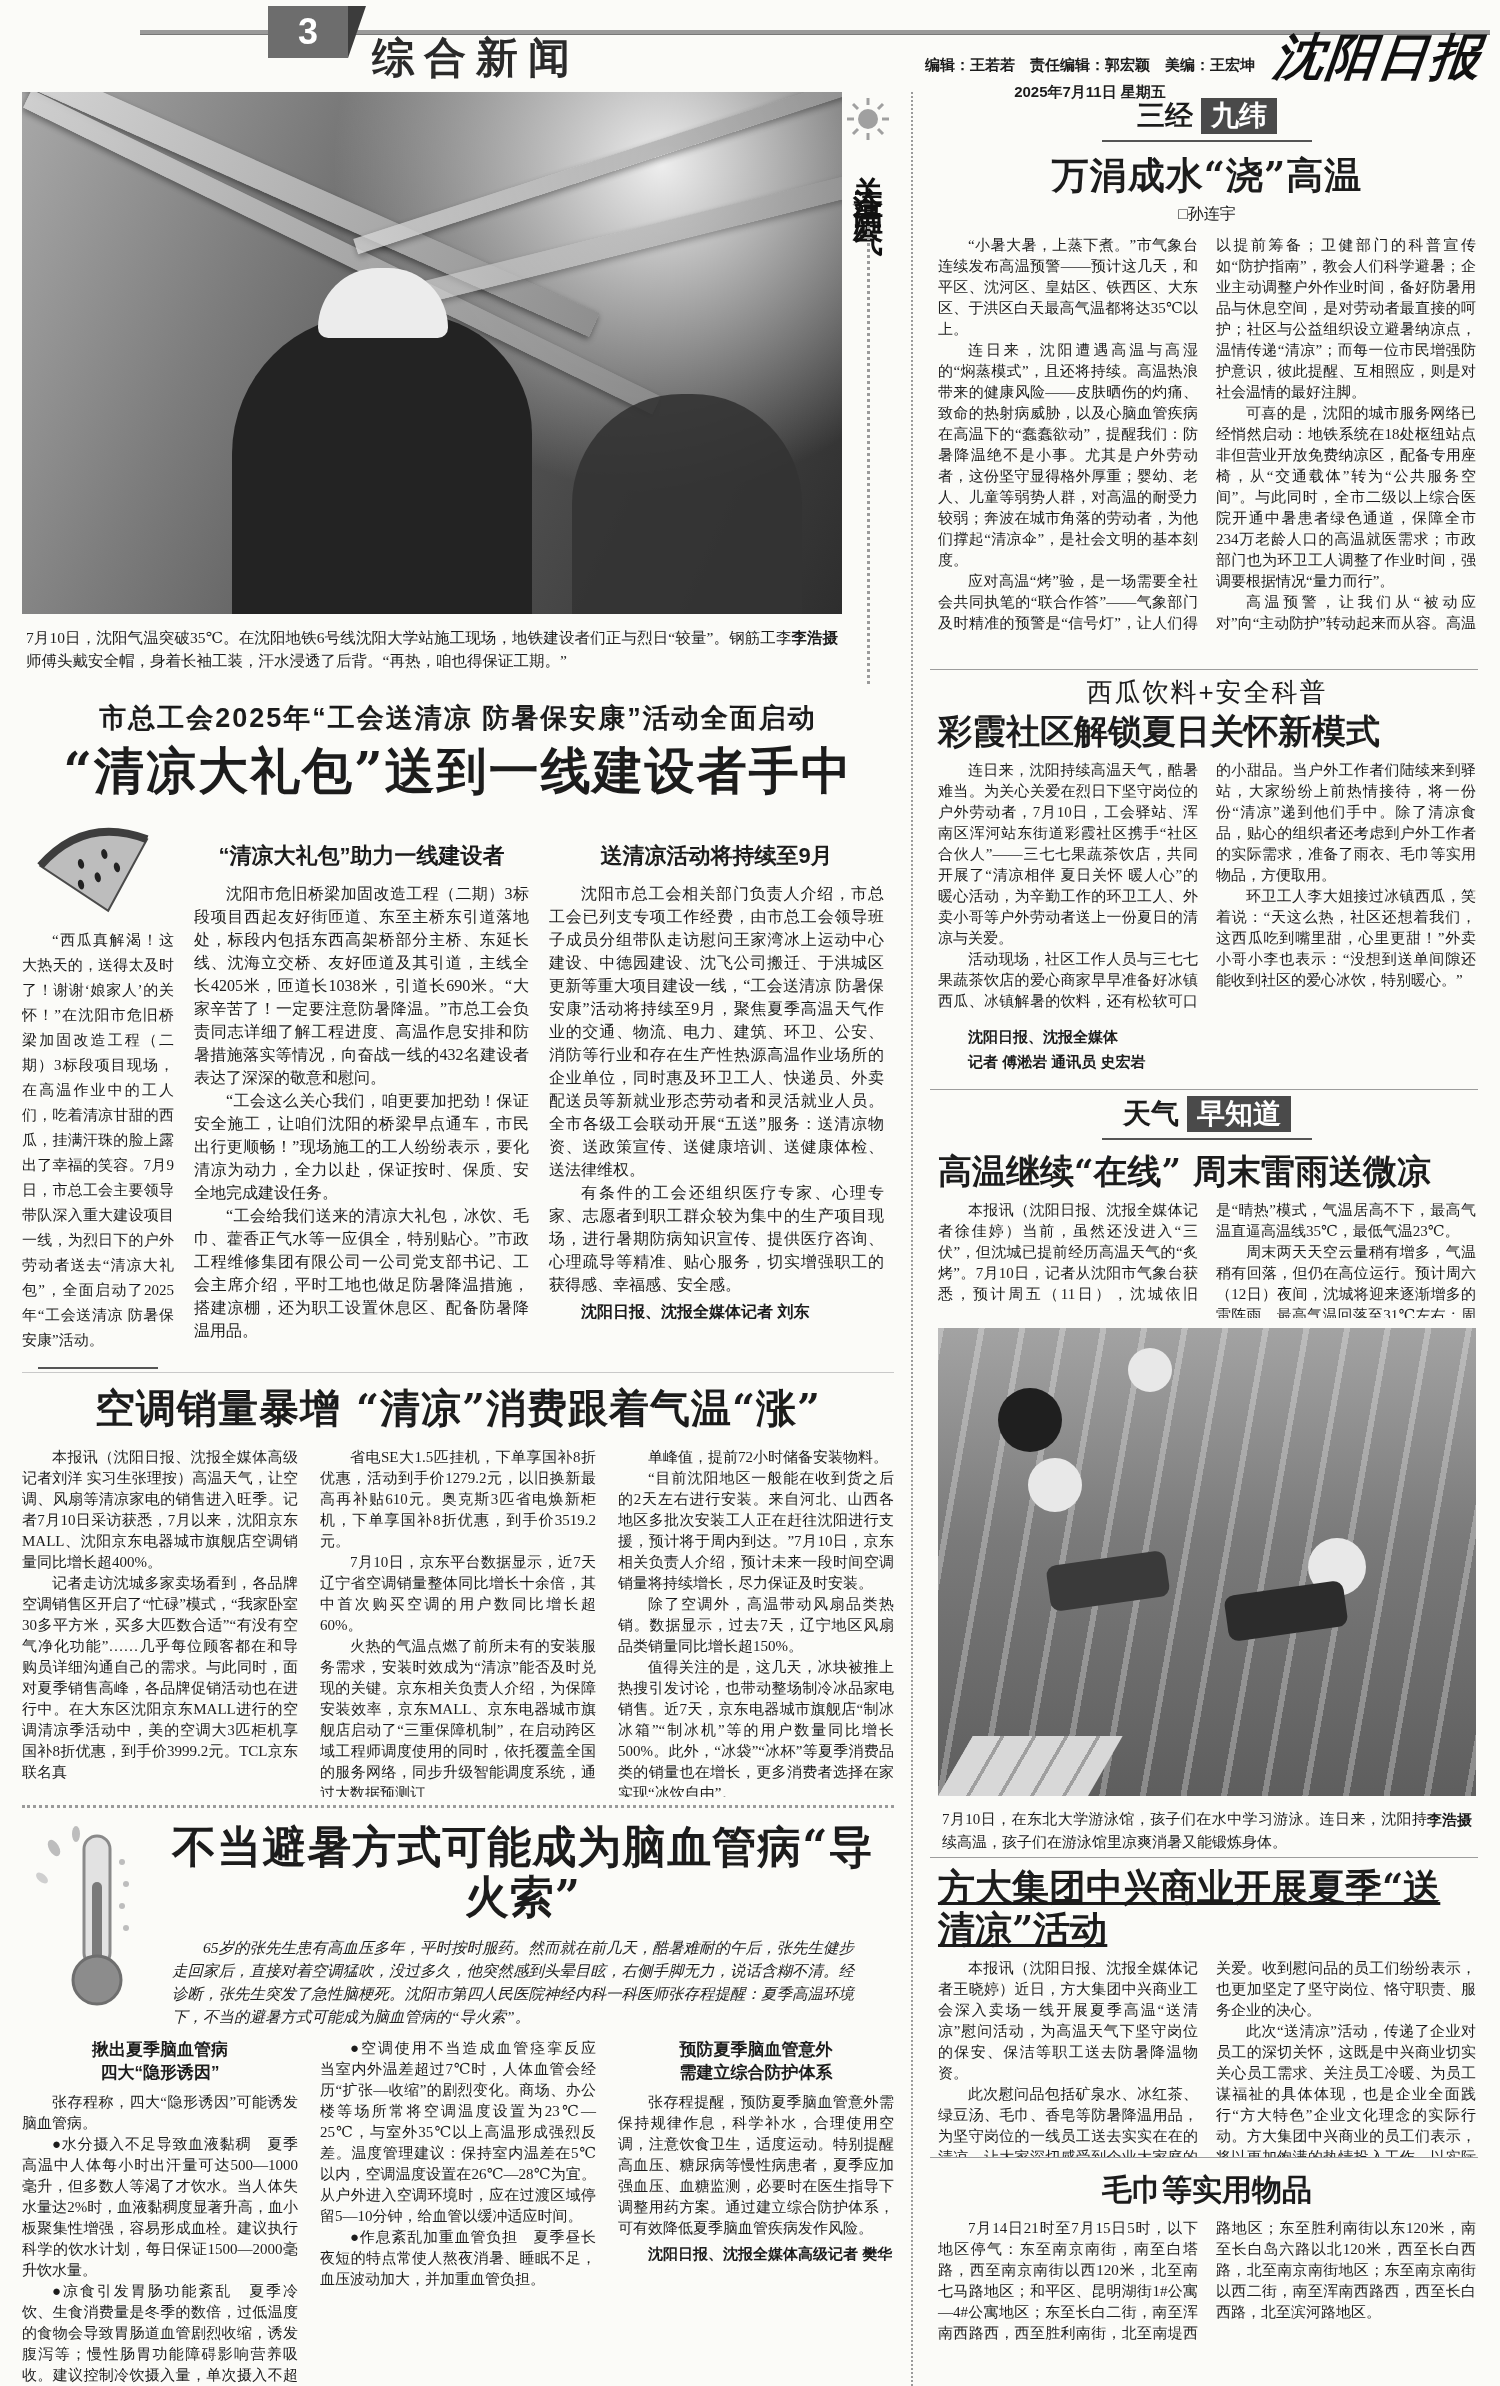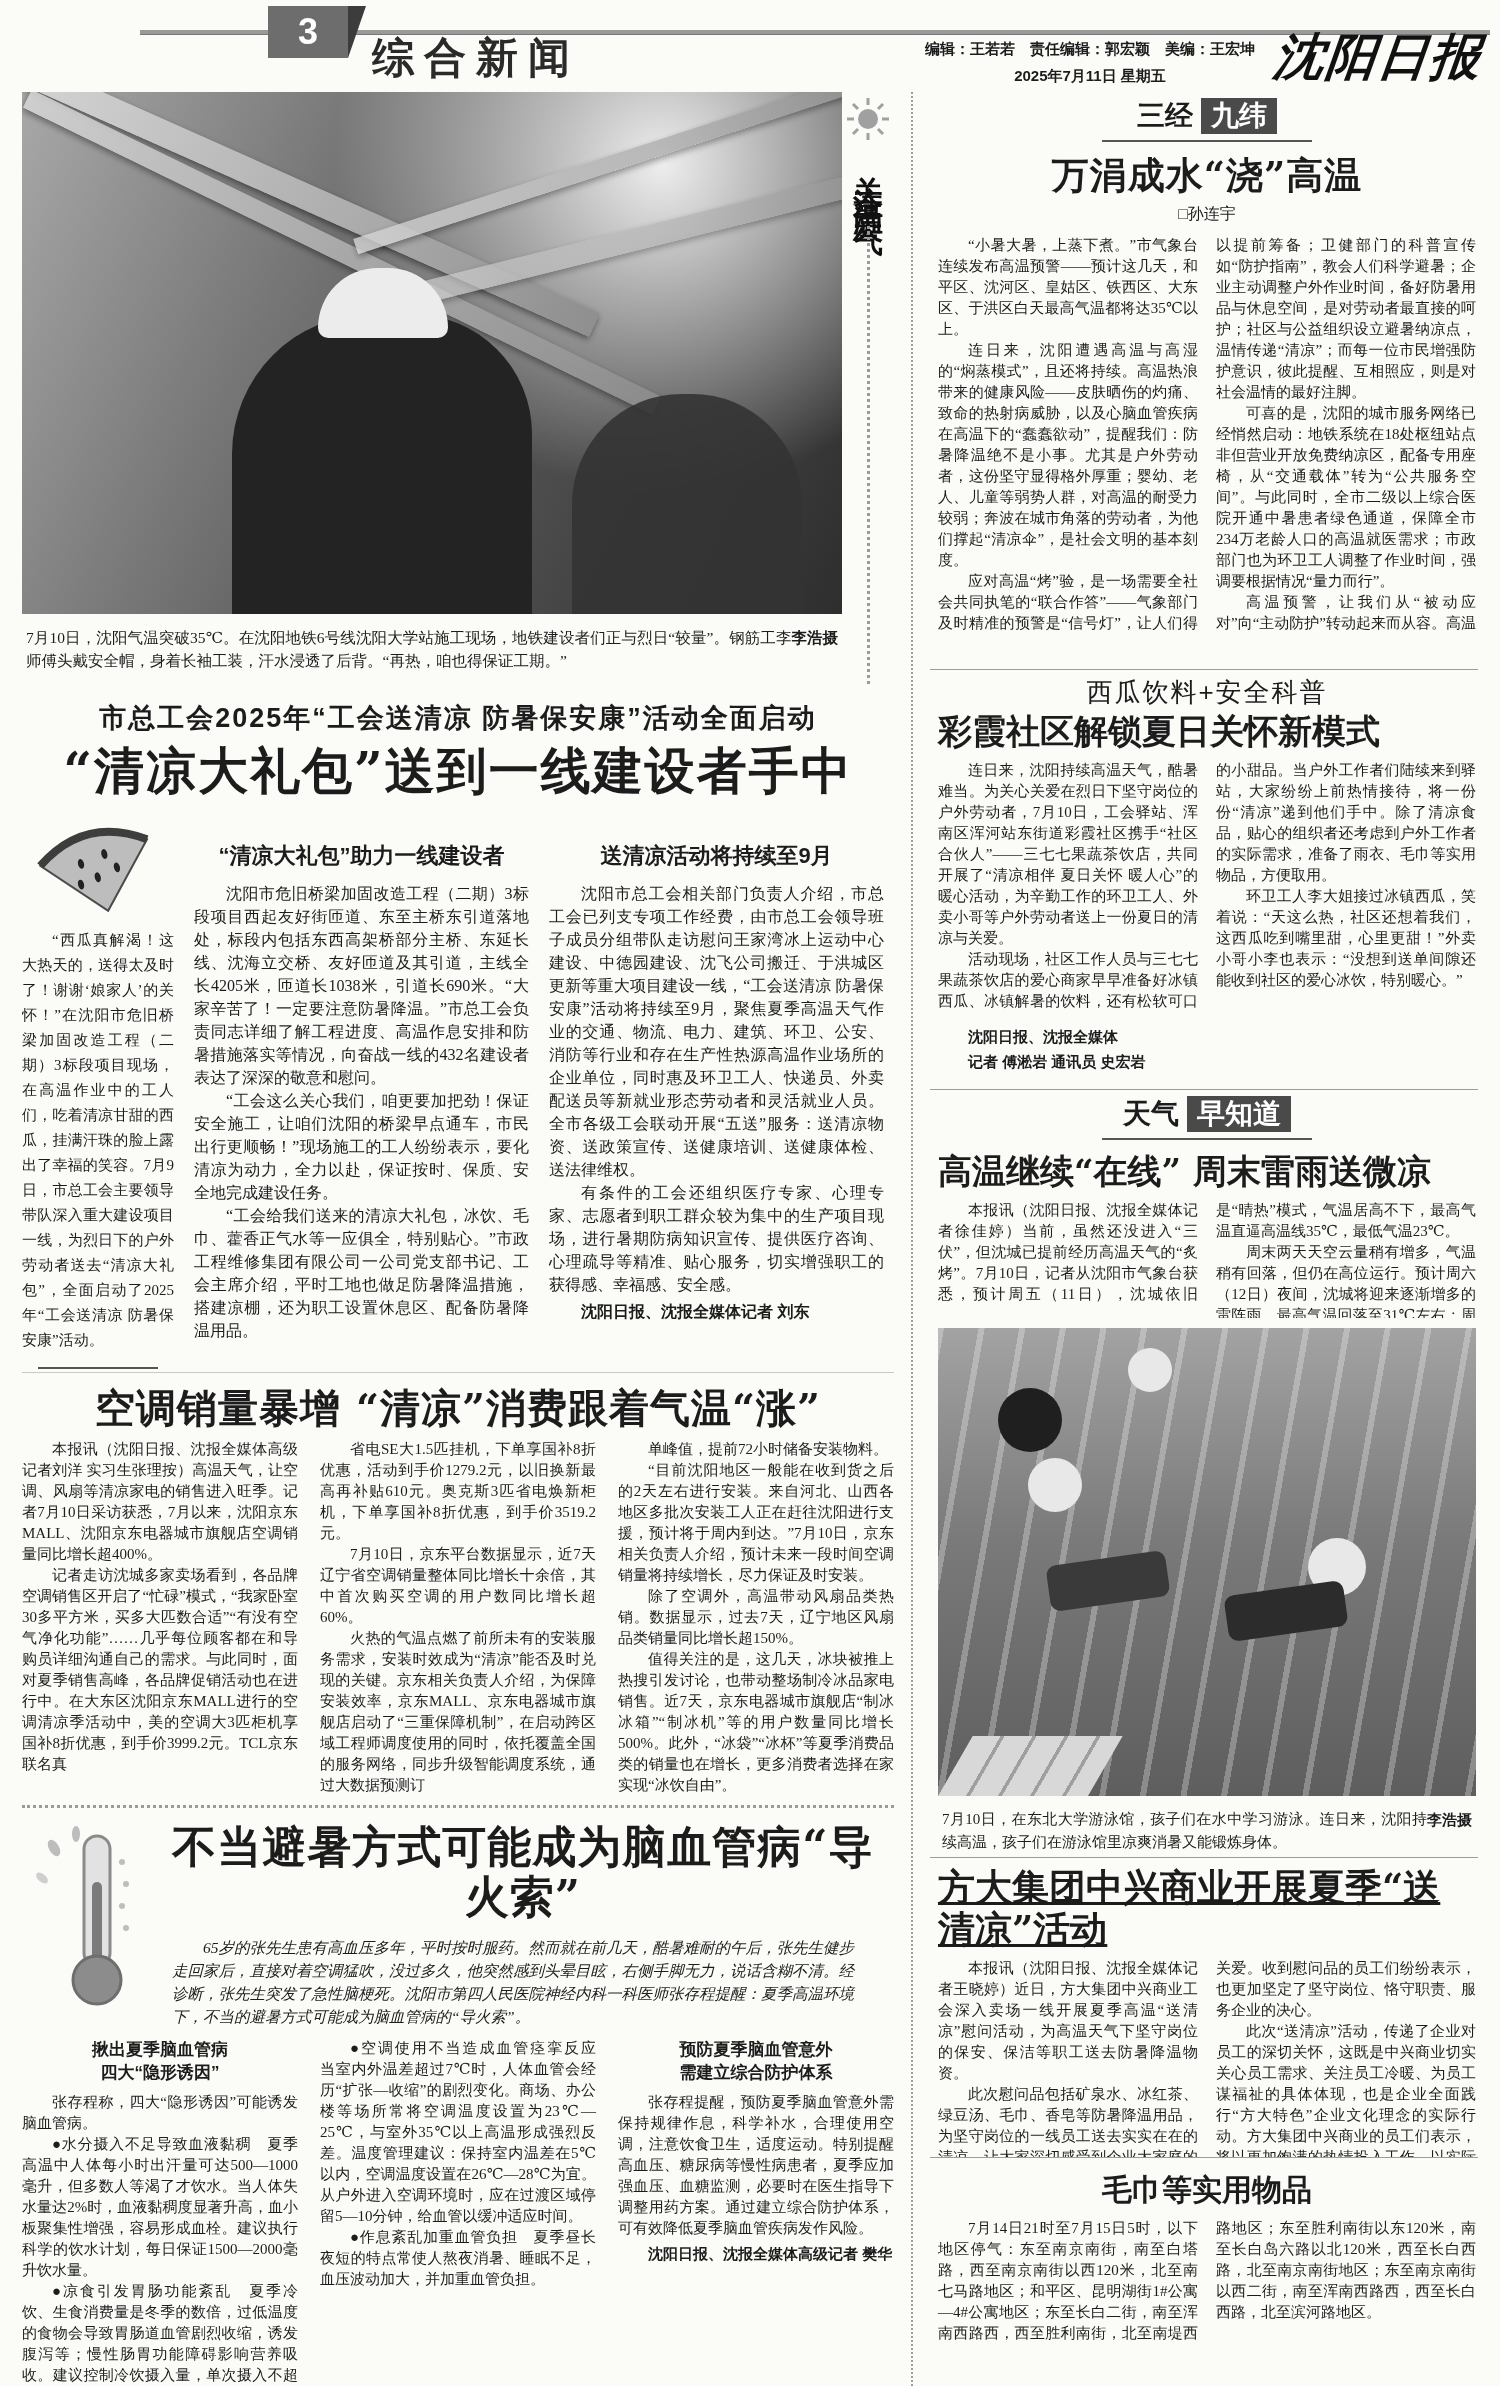"编辑：王若若 责任编辑：郭宏颖 美编：王宏坤" .ed-block { top: 40px -> 56px }
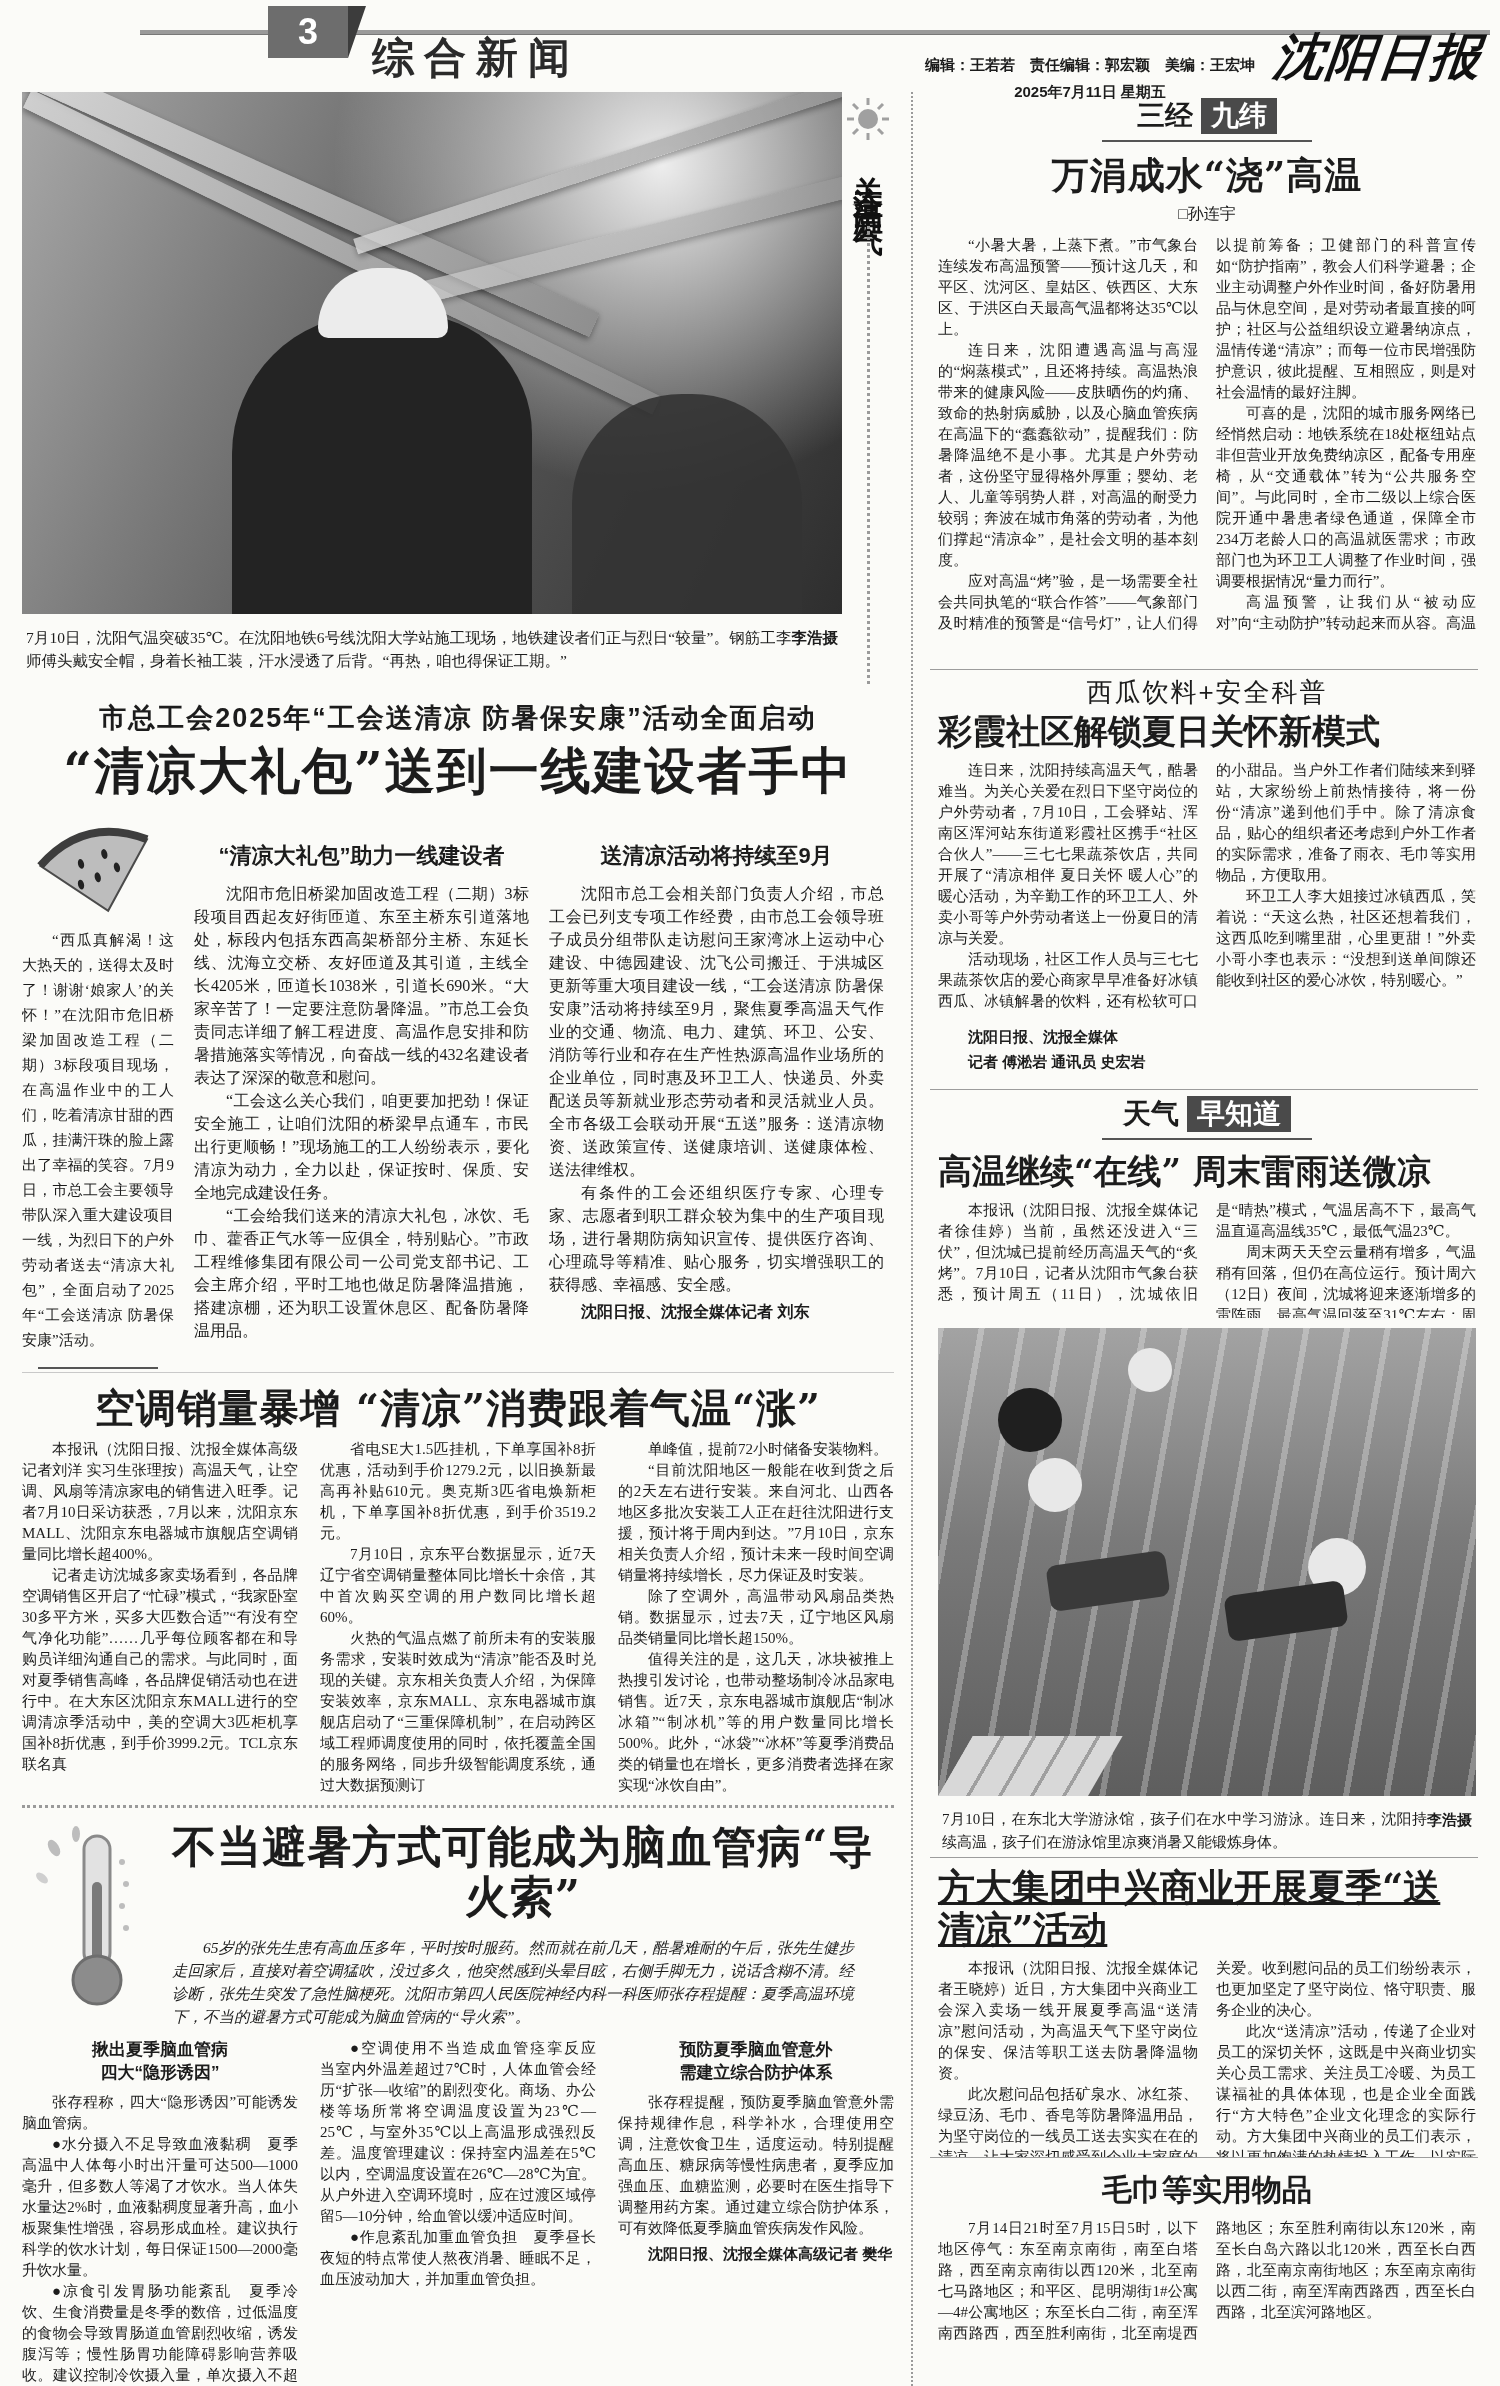"本报讯（沈阳日报、沈报全媒体高级记者刘洋" .cols3 { margin-top: 6px -> 14px }
